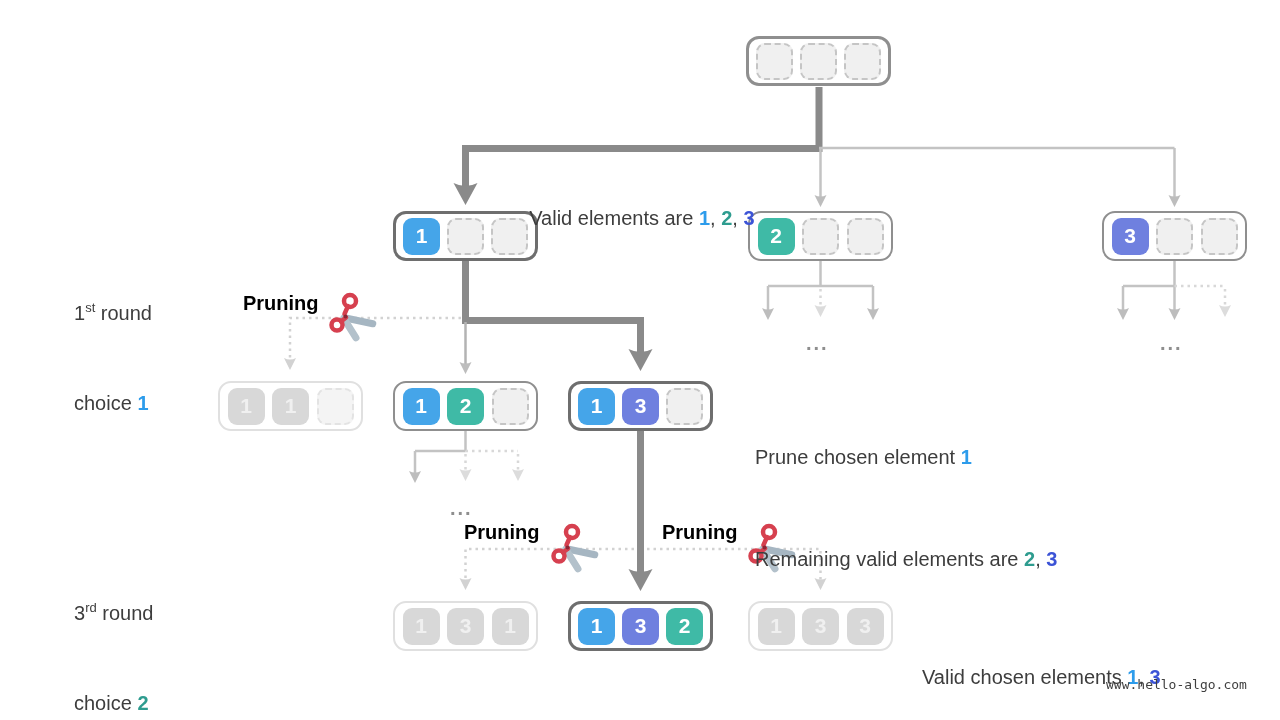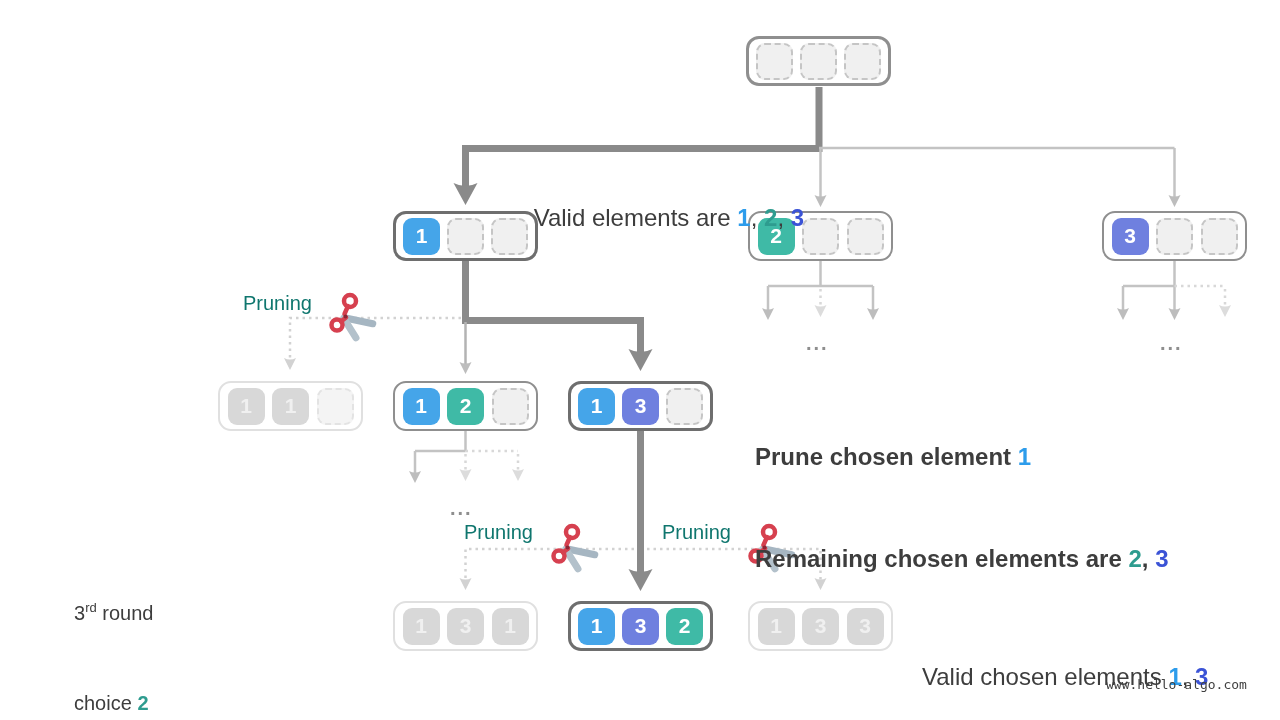"Valid elements are 1, 2," .ann { font-size: 24px -> 20px }
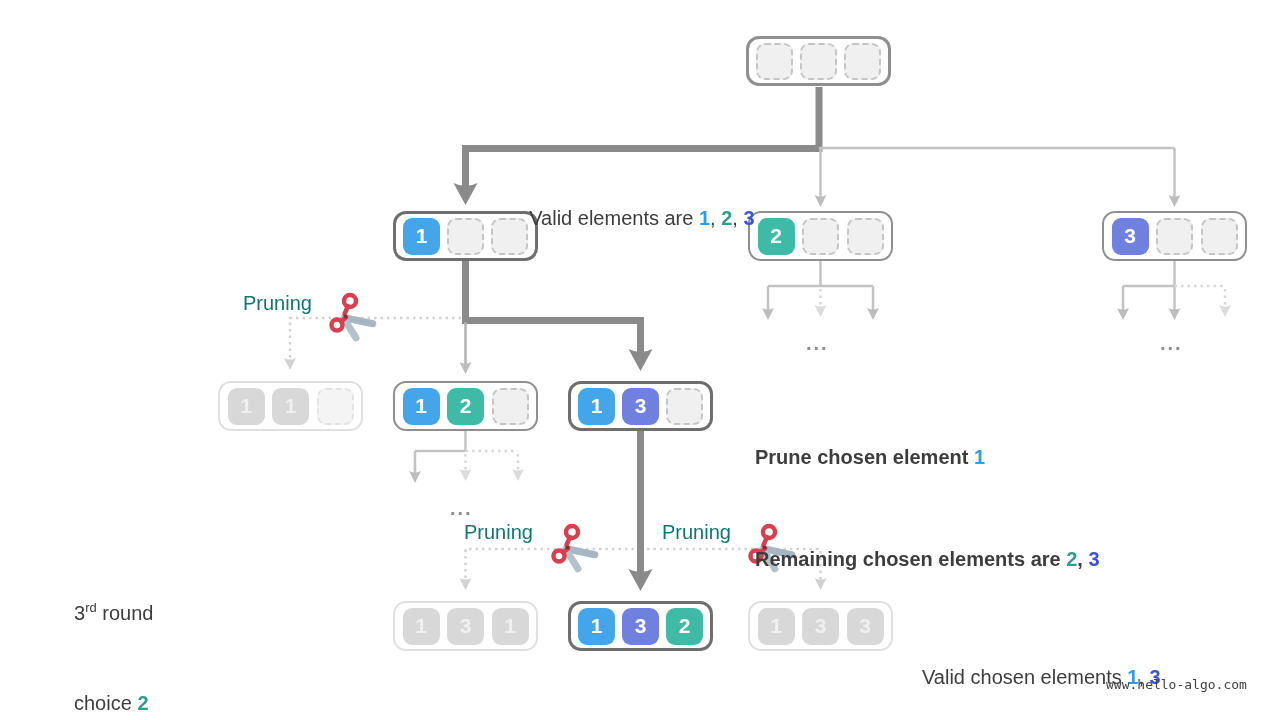"1st round" div.side { html: none -> <div> <div><span>1</span><sup>st</sup><span> round</span></div> <div><span>choice </span><b>1</b></div> </div> }
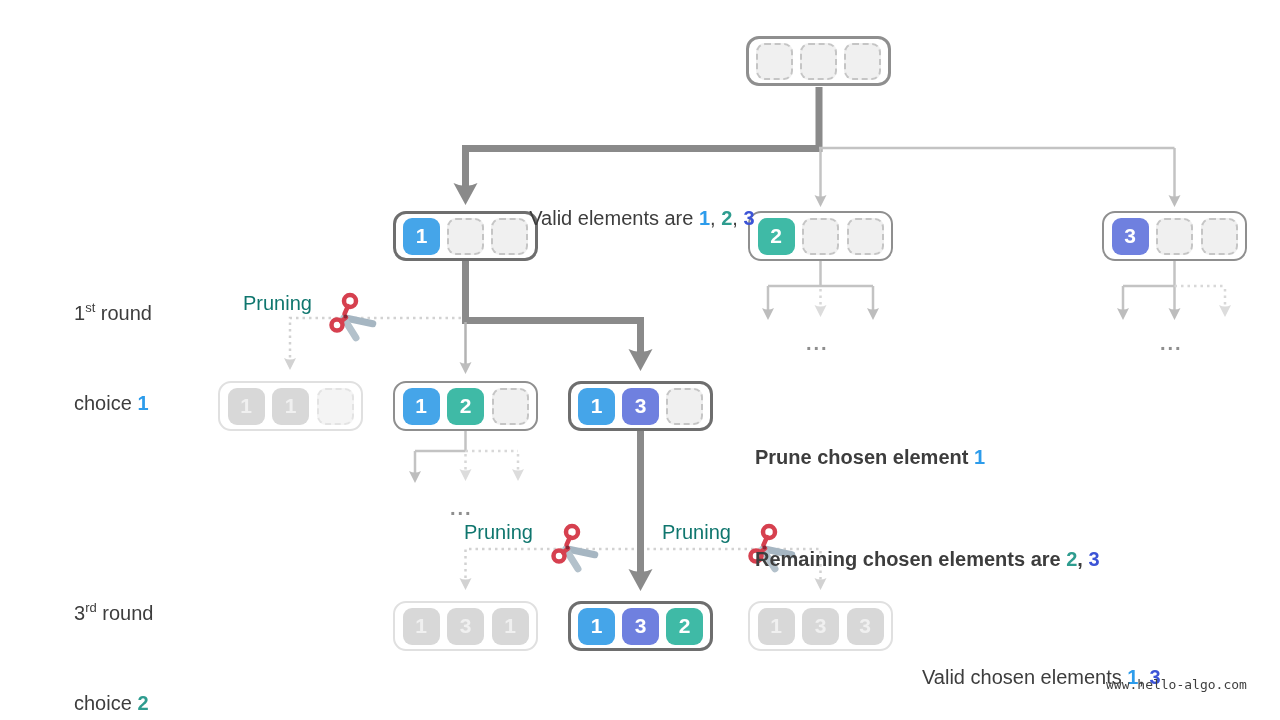"Pruning" .pruning { color: #0f766e -> #000000; font-weight: 400 -> 700 }
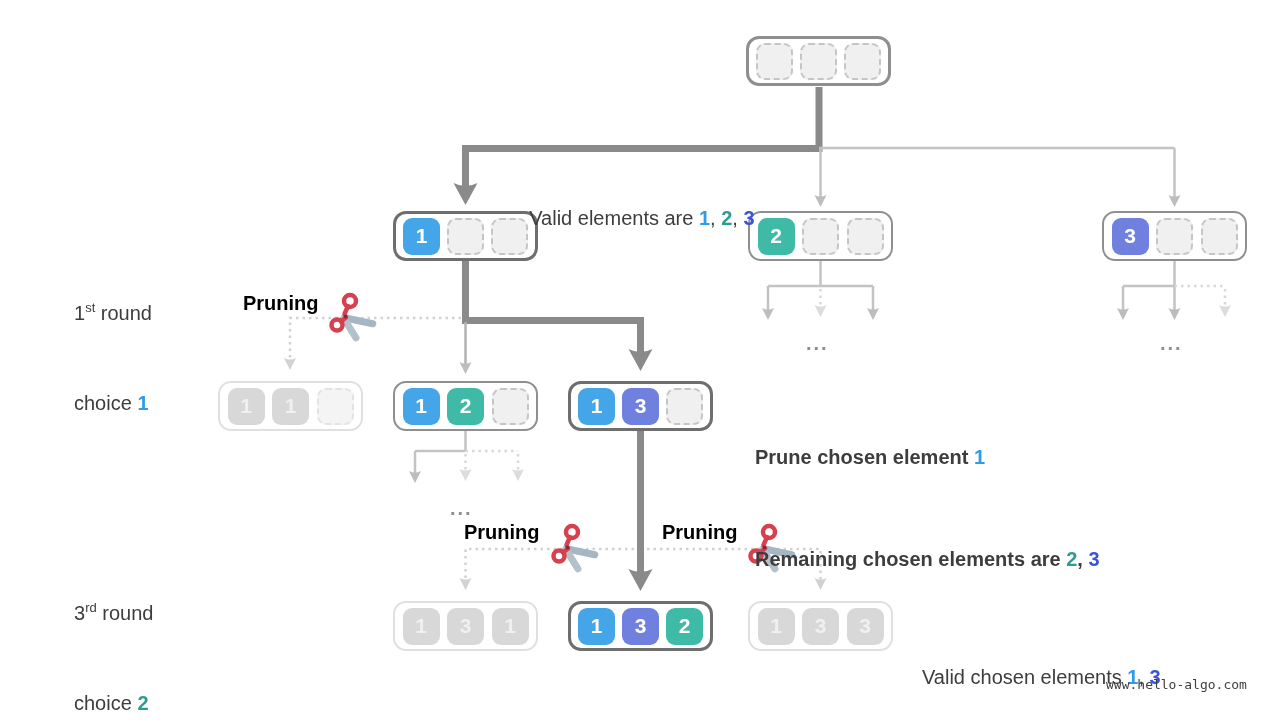"Prune chosen element 1" div.ann { font-weight: bold -> none }
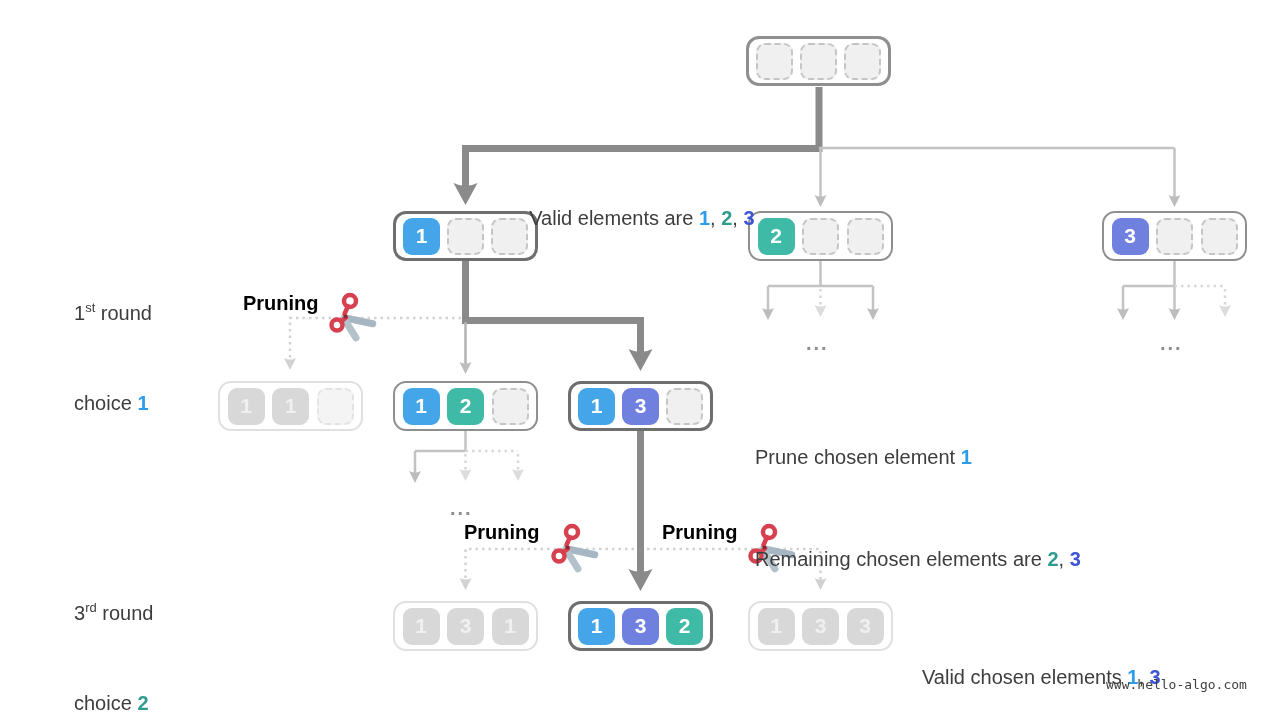"Remaining chosen elements are" span { text: chosen -> valid }
